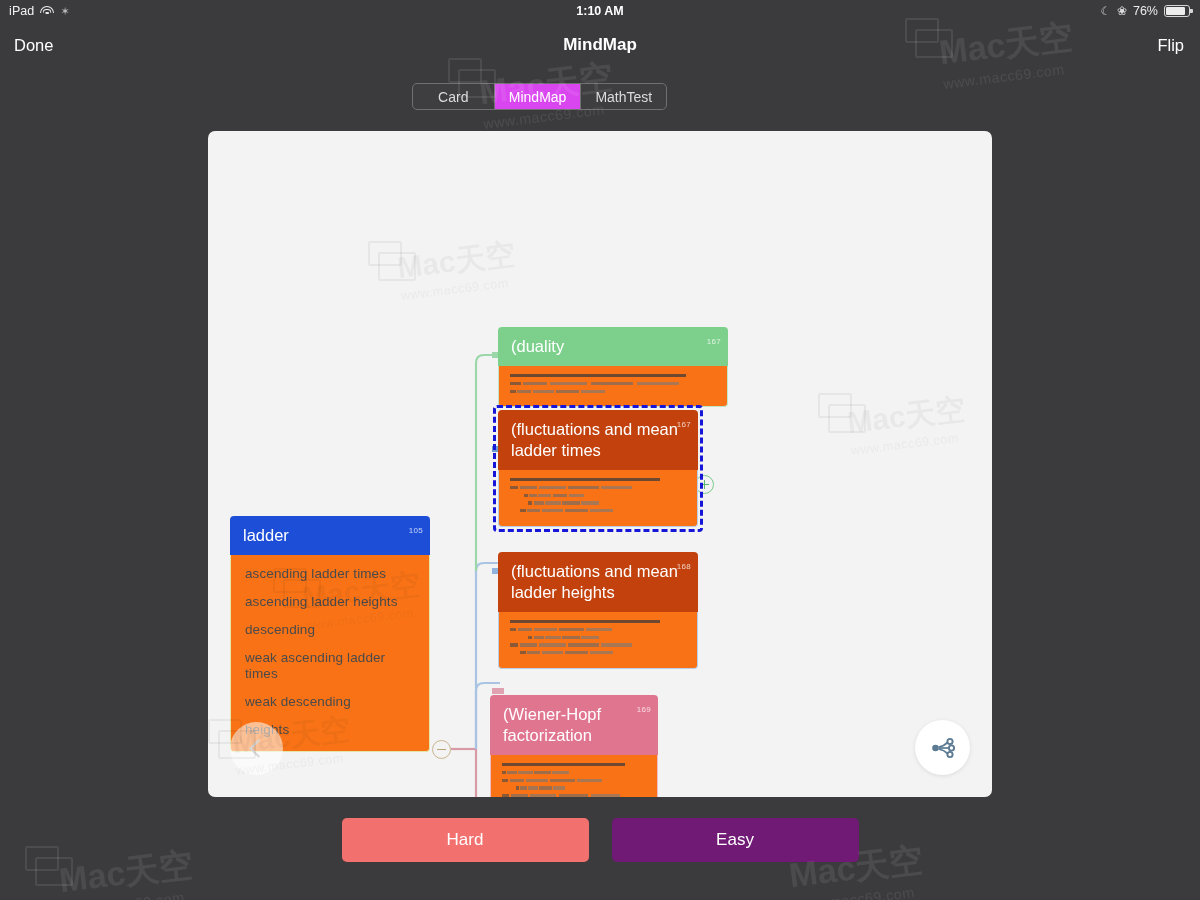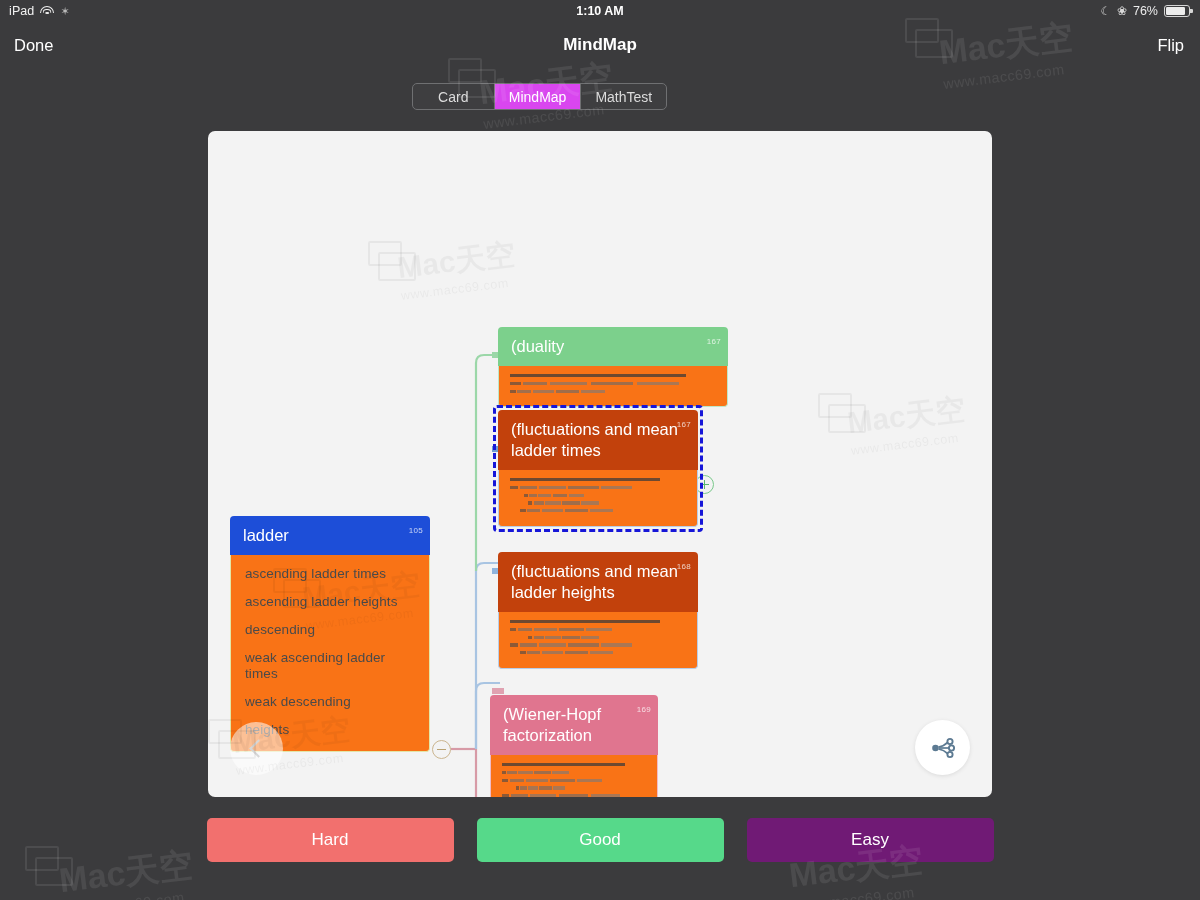"Good" div.ans { html: <div>Good</div> -> none }
